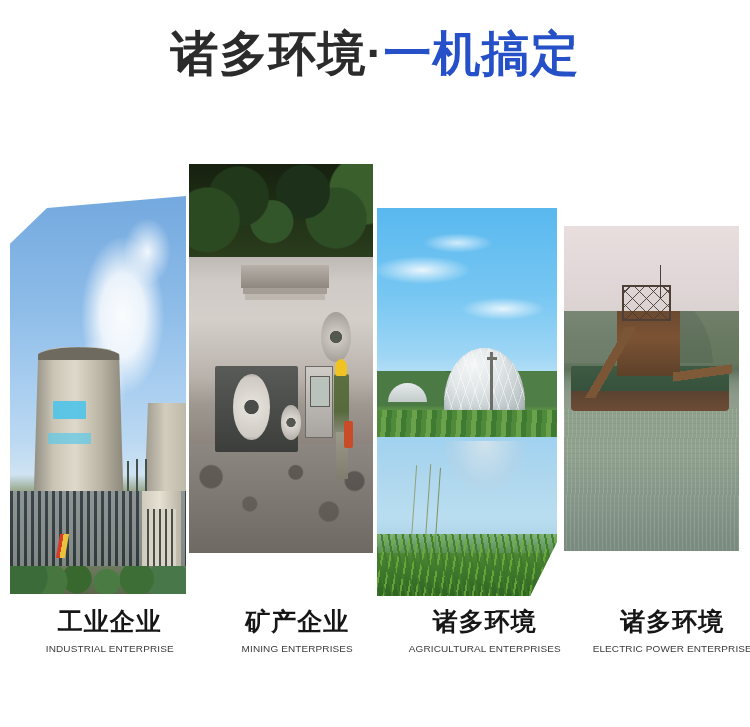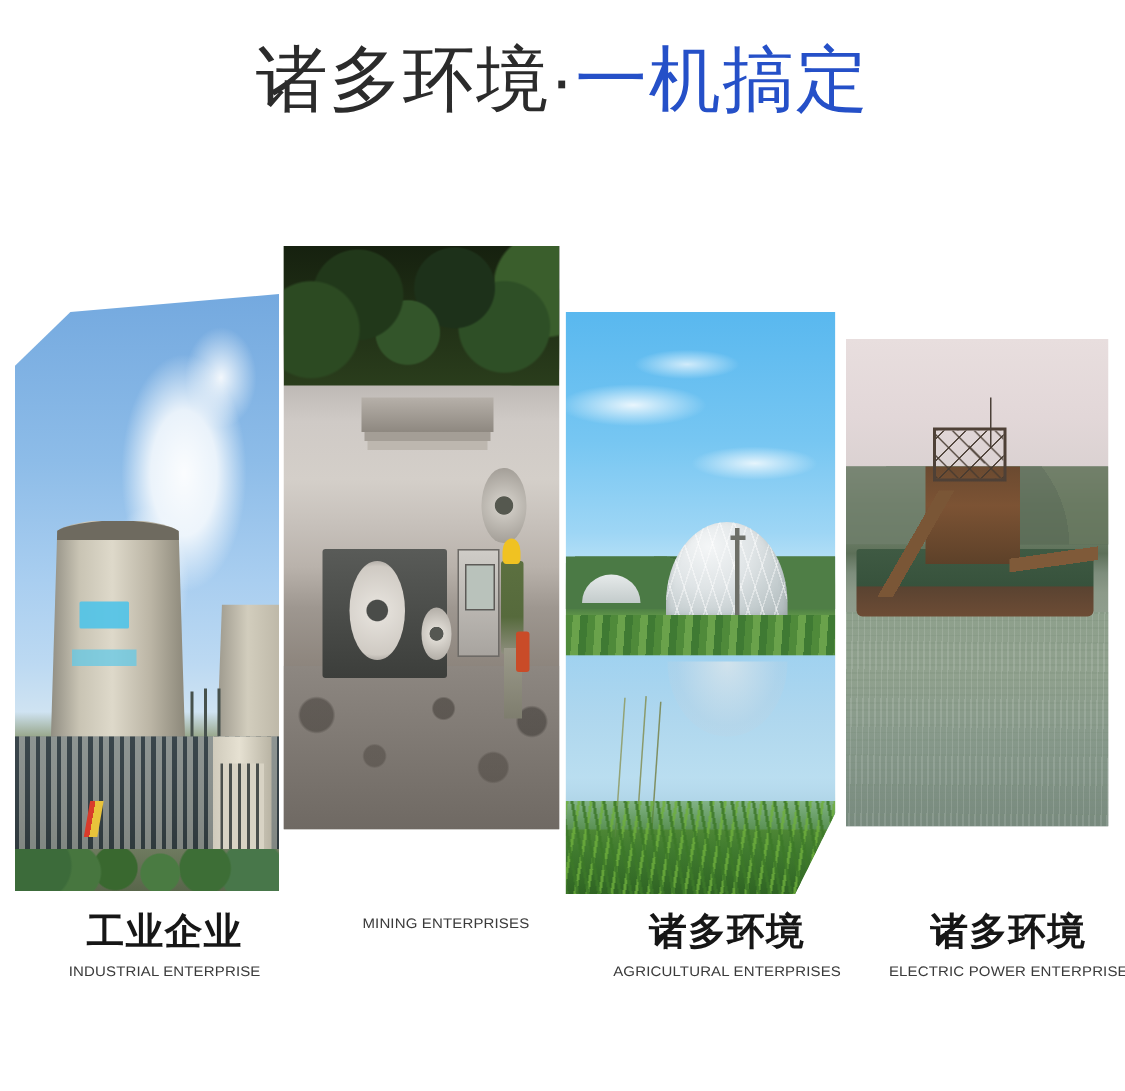"诸多环境·一机搞定" .headline { font-weight: 400 -> 700 }
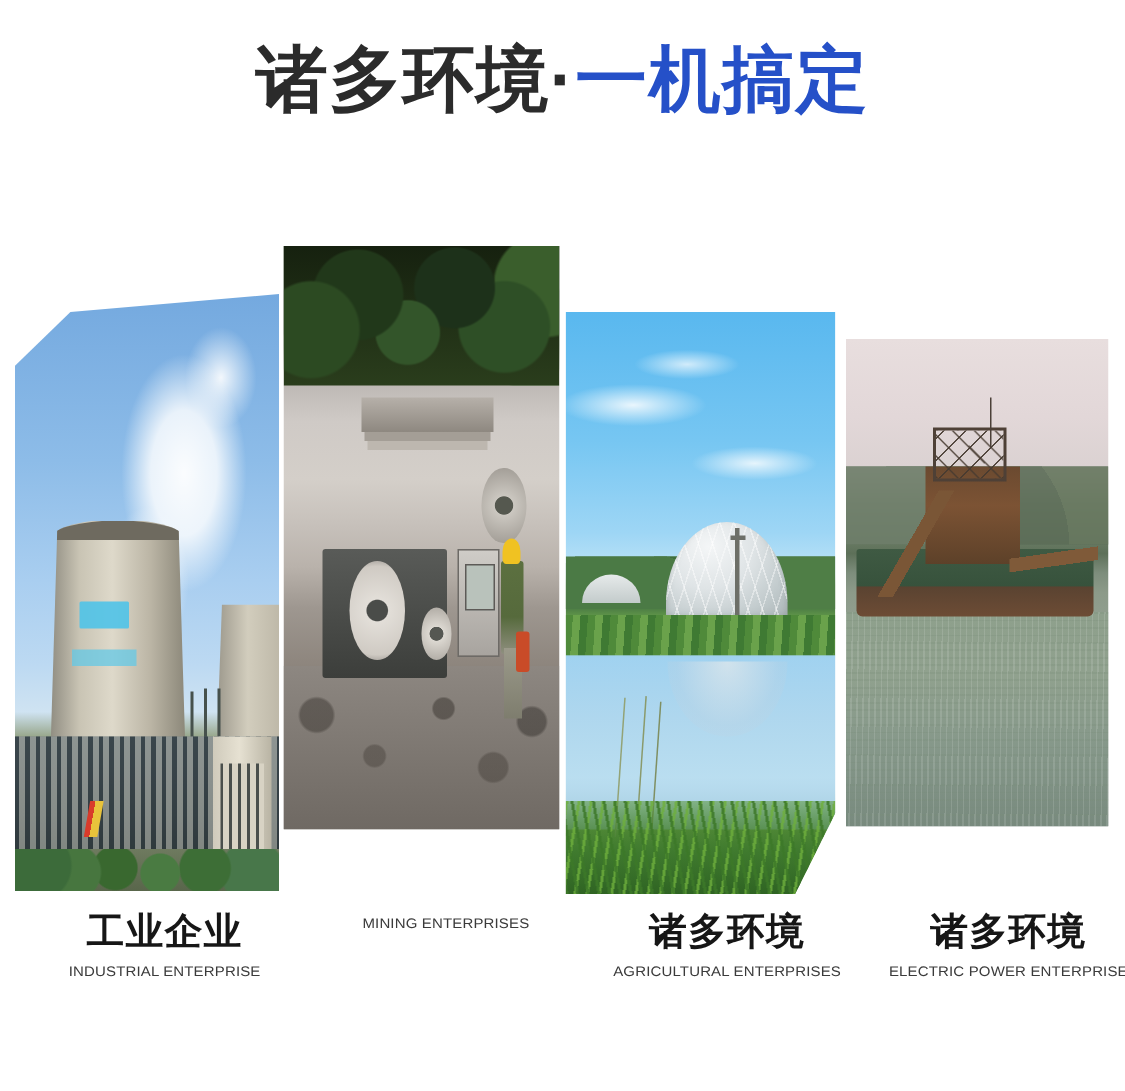"矿产企业" div.cn { html: none -> <div>矿产企业</div> }
